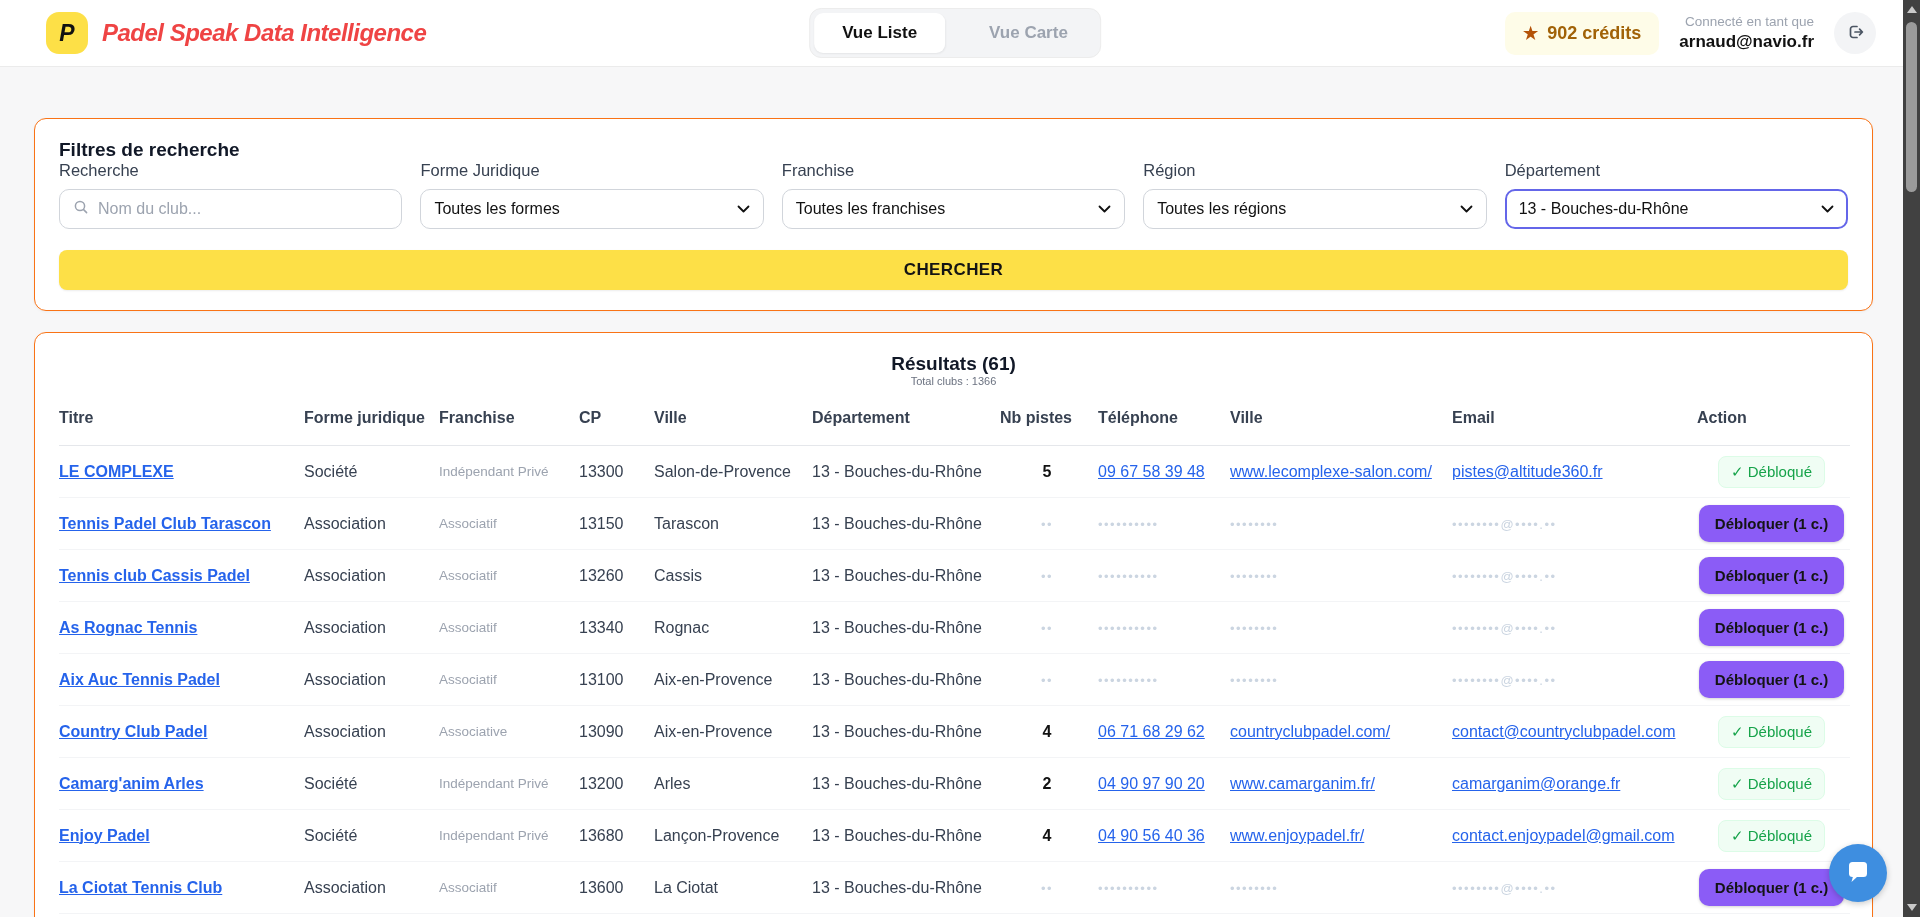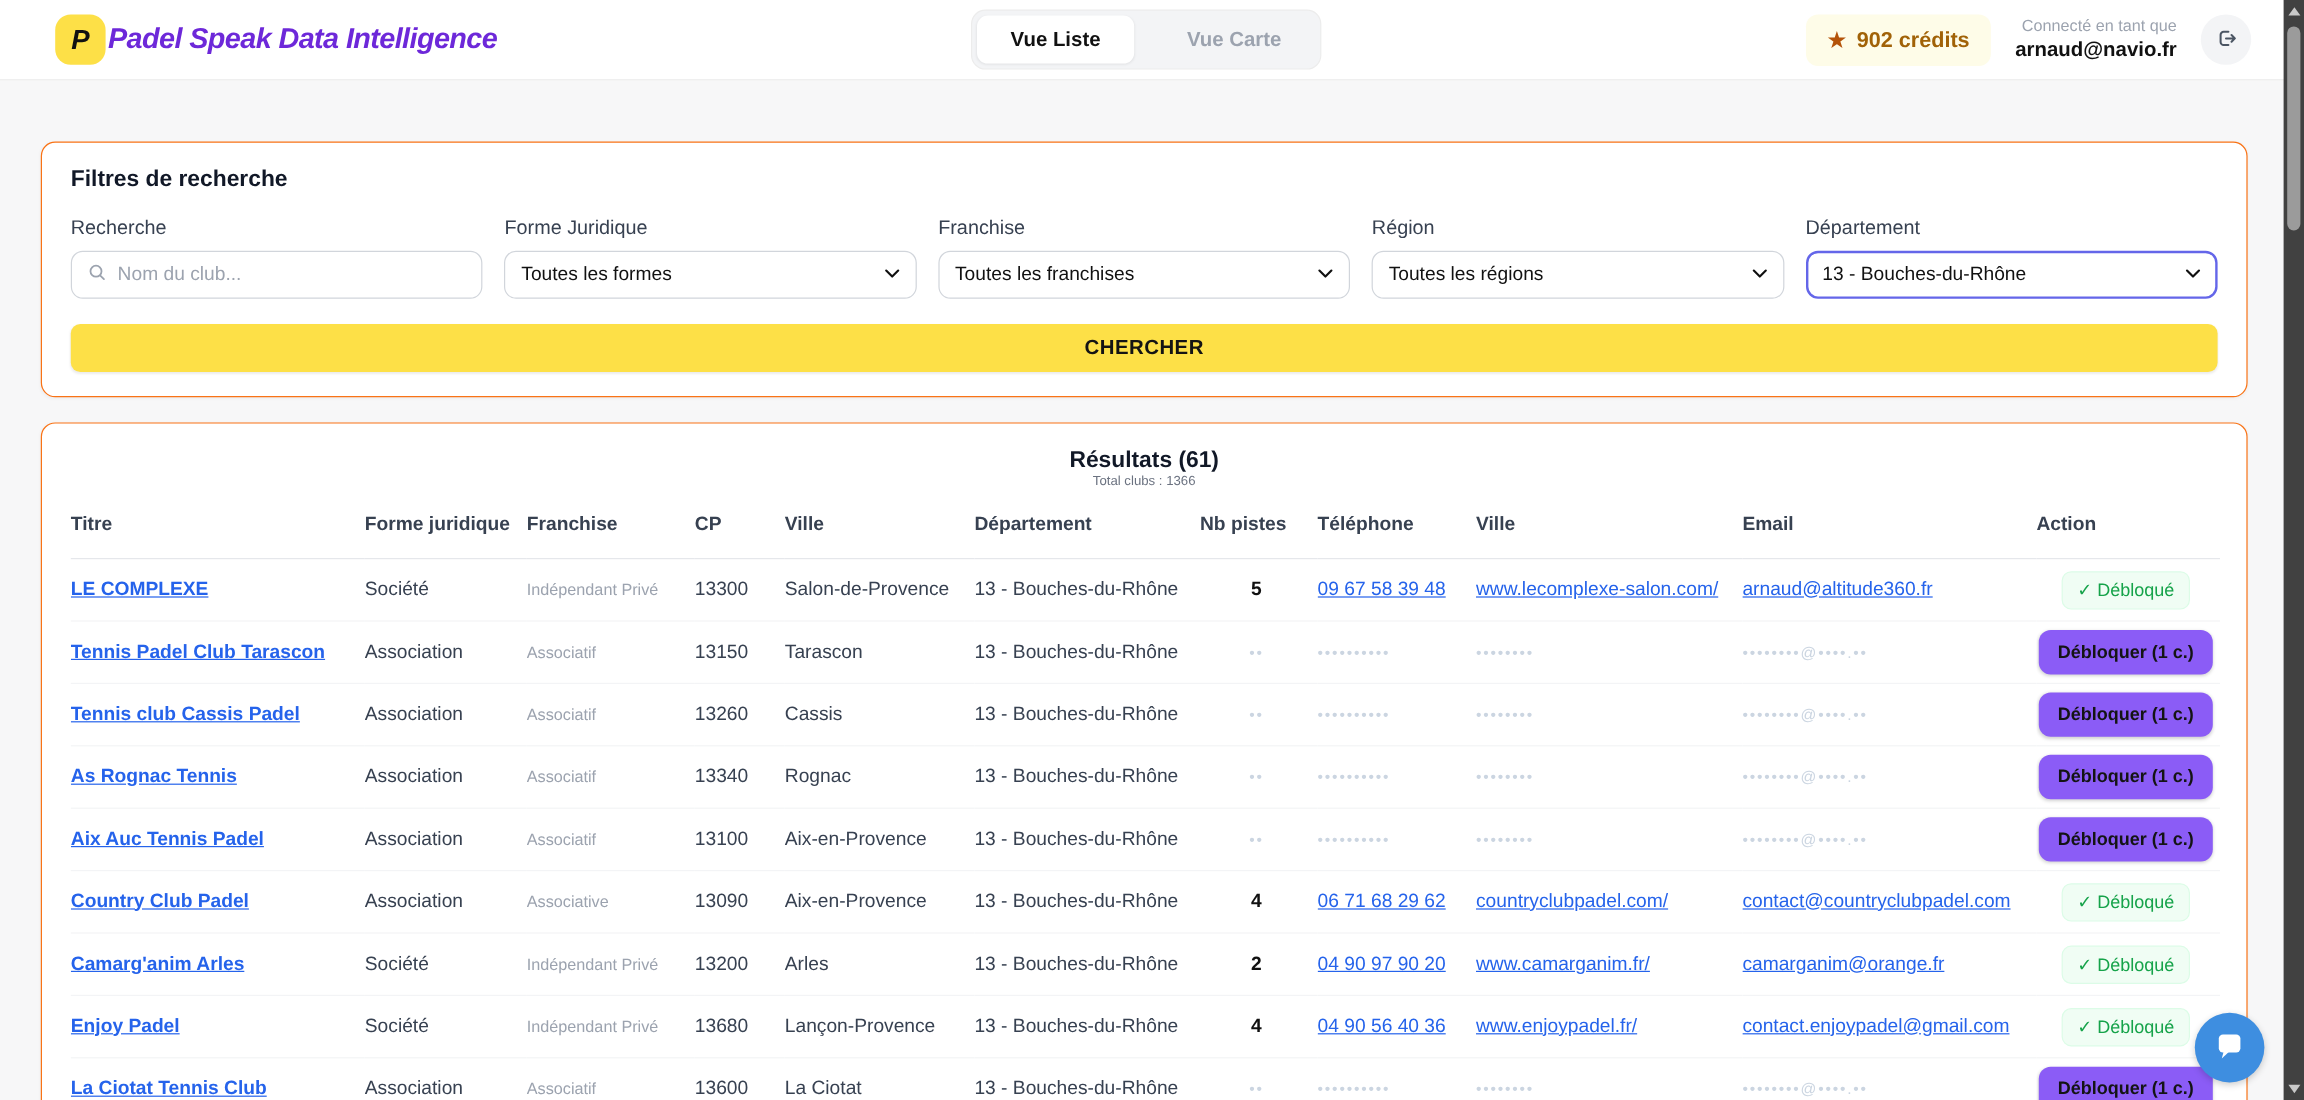"Padel Speak Data Intelligence" .app-title { color: #6d28d9 -> #ef4444; margin-left: 2px -> 14px }
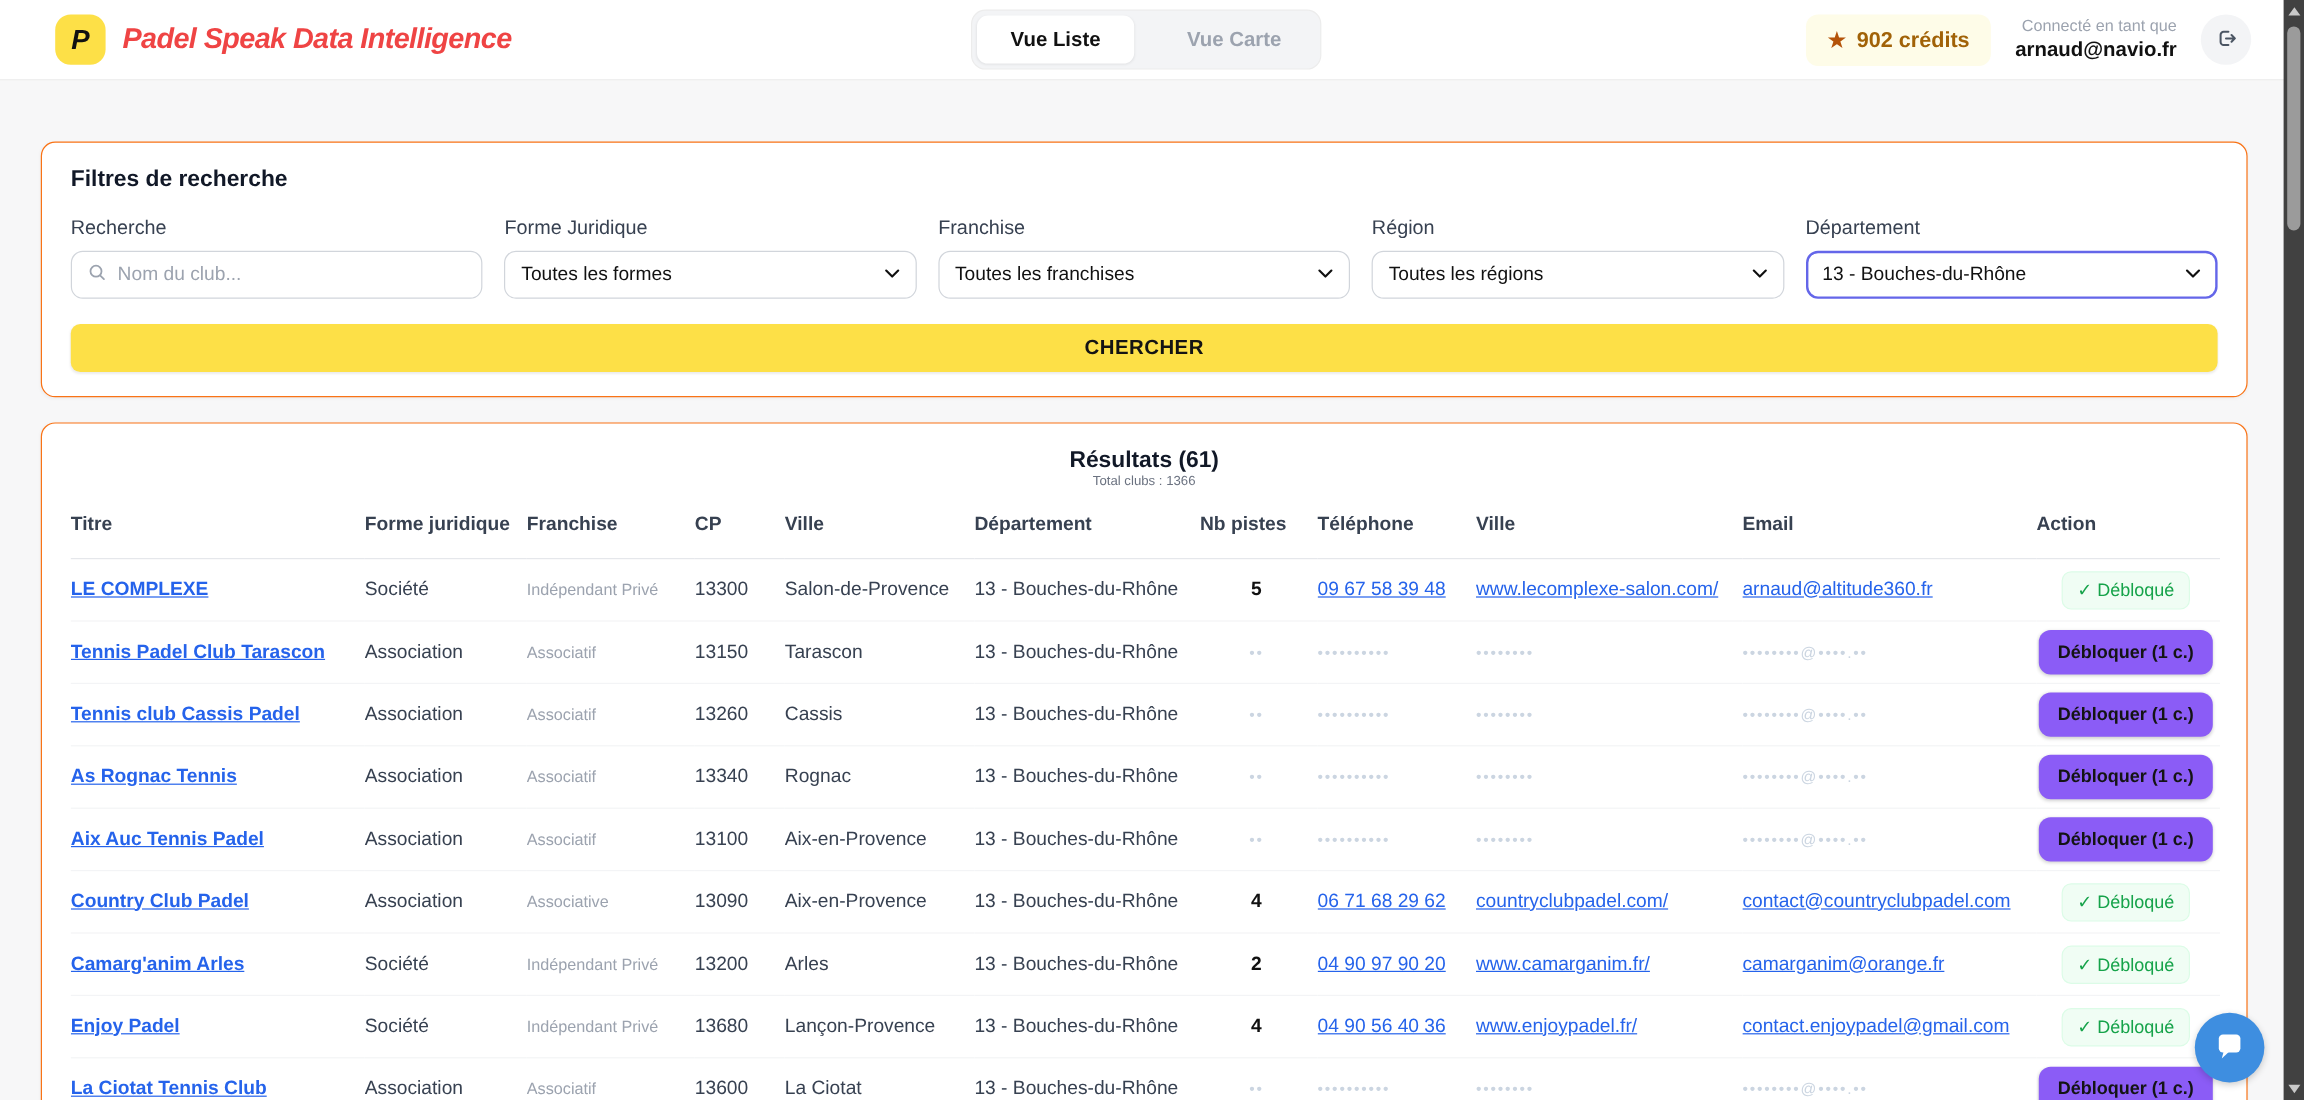"Recherche" .filters-row { margin-top: 20px -> none }
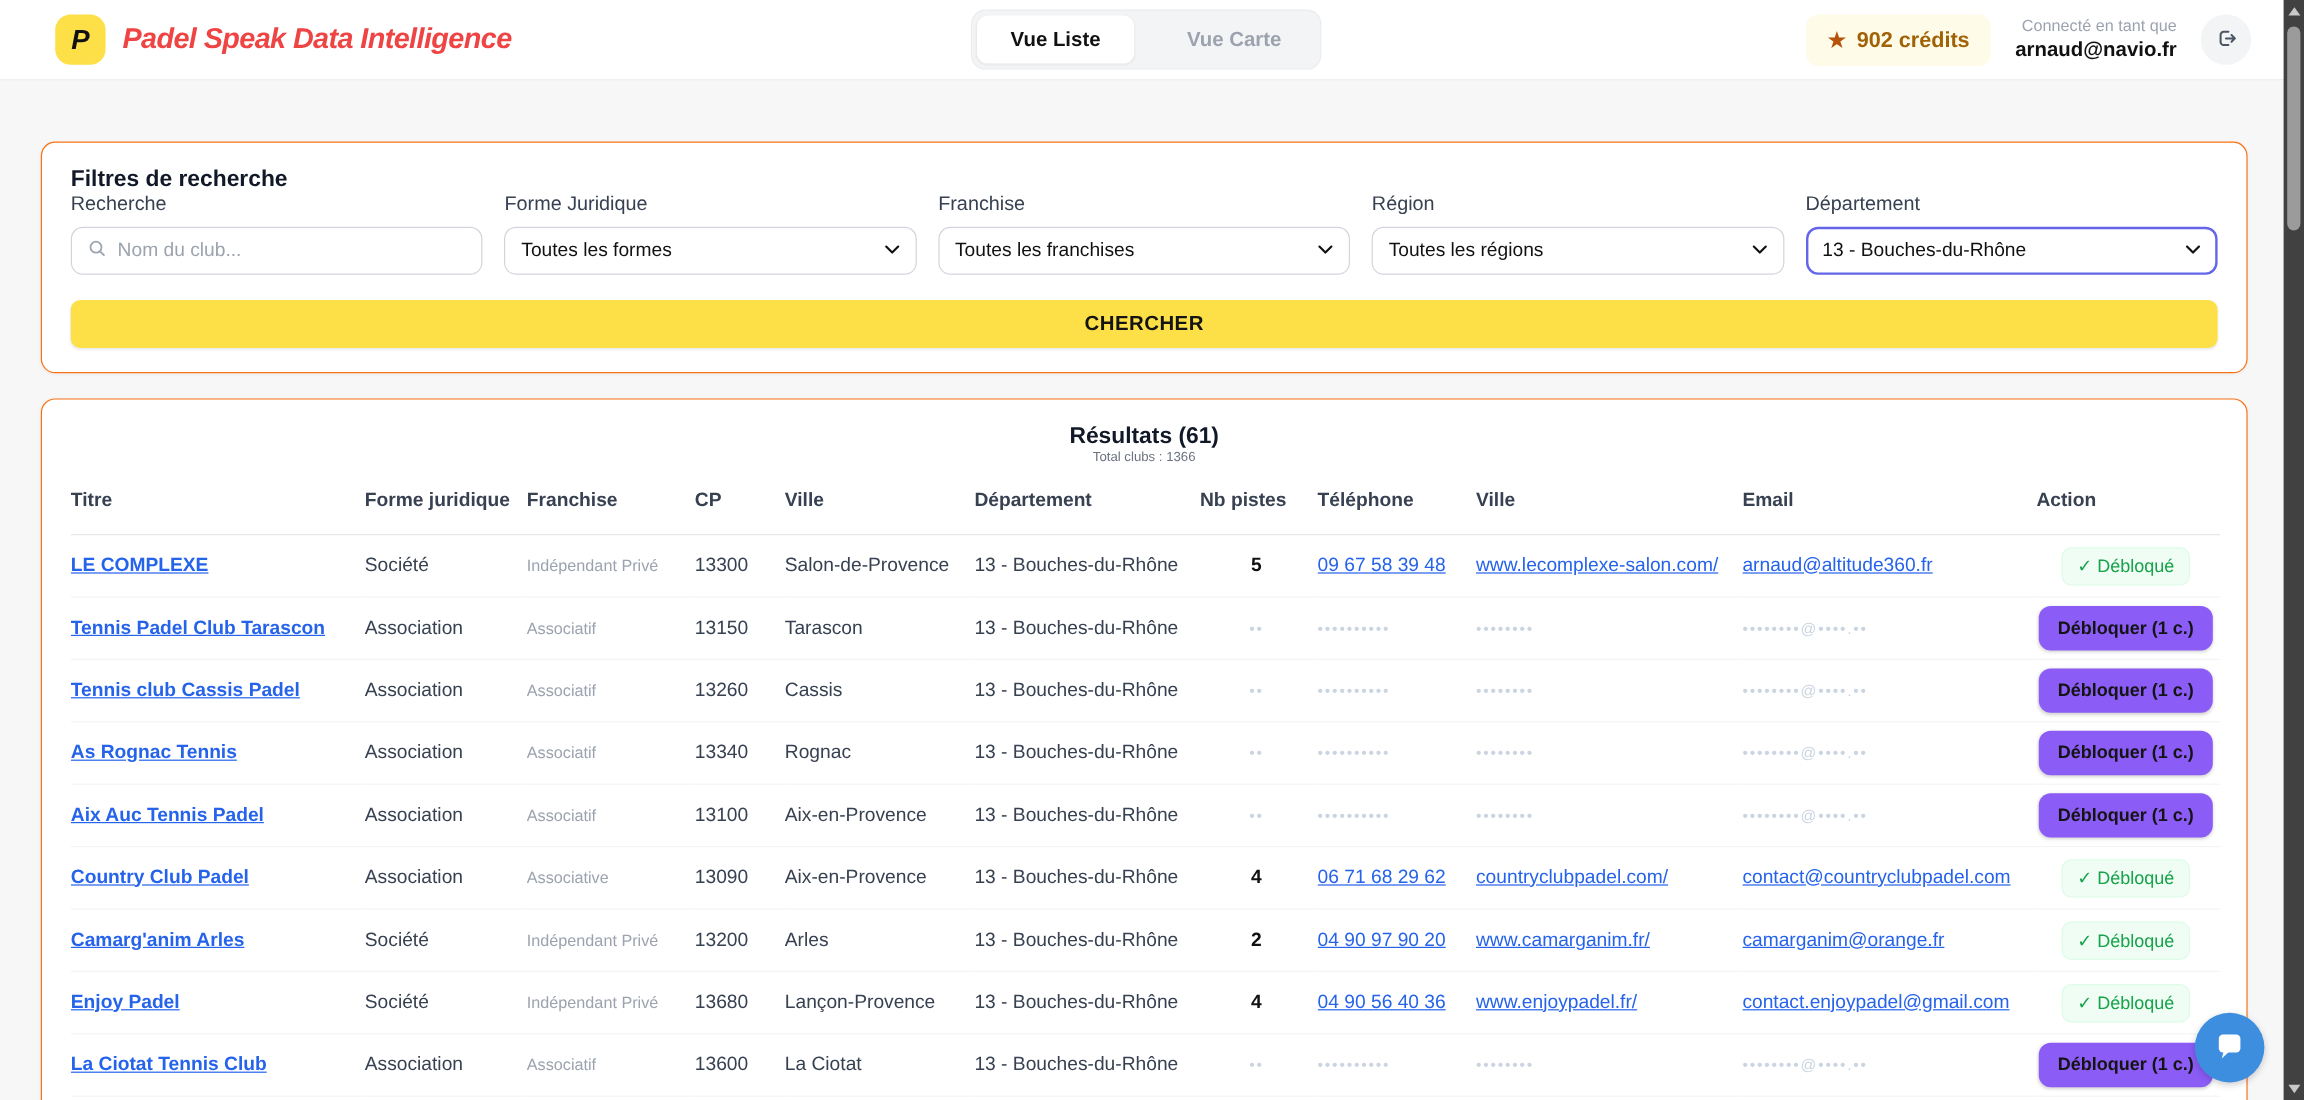"arnaud@altitude360.fr" a.data-link { text: arnaud@altitude360.fr -> pistes@altitude360.fr }
